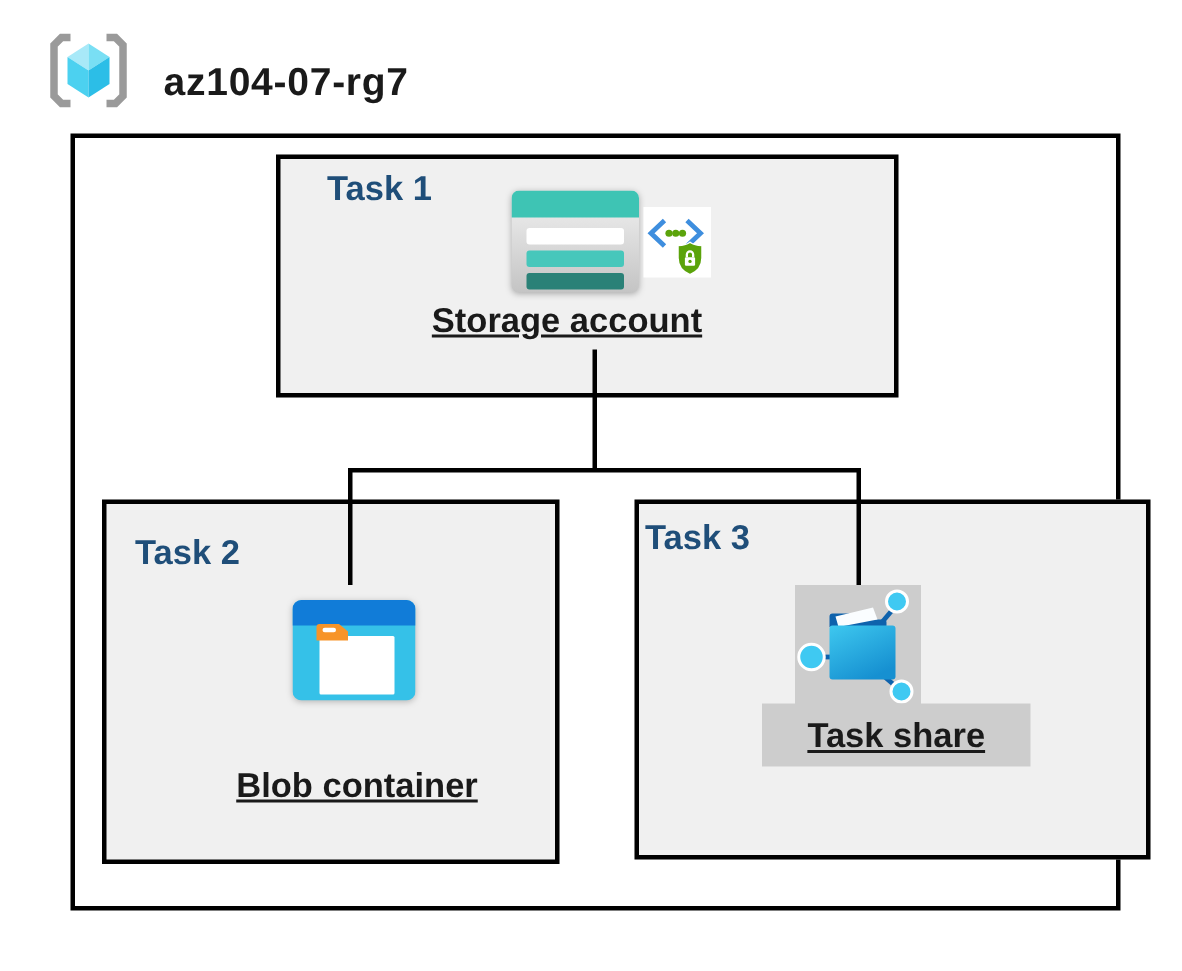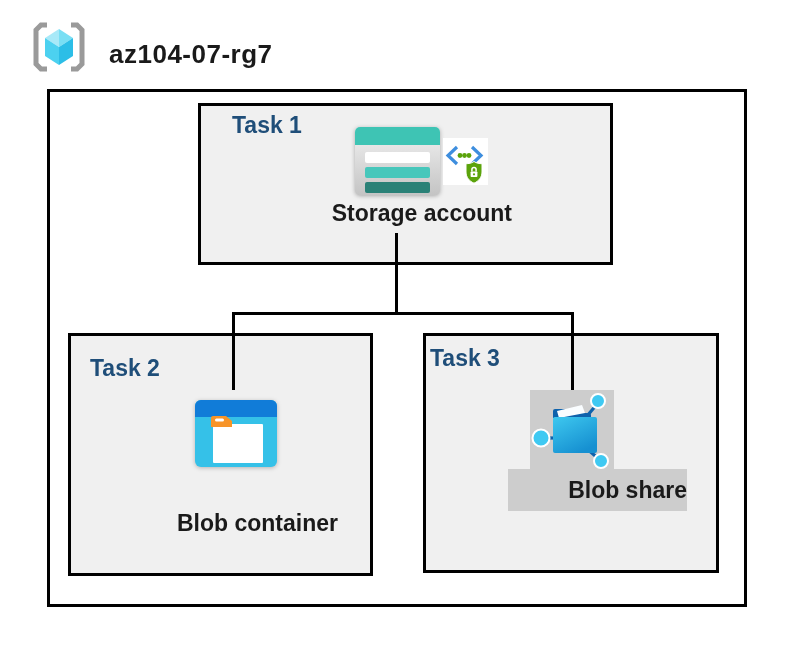"Task 1" #task1 { left: 198px -> 184px }
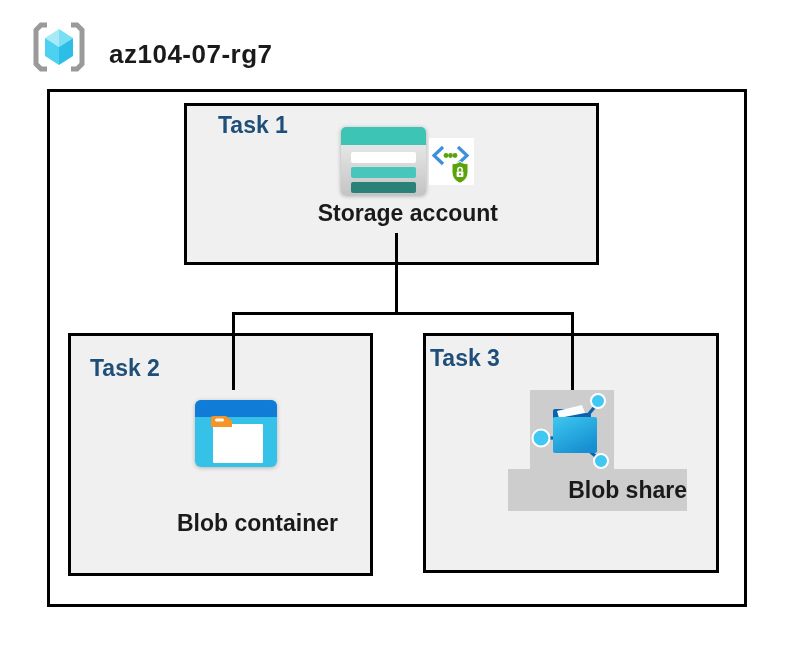"Storage account" .item-label { text-align: right -> center; text-decoration: none -> underline }
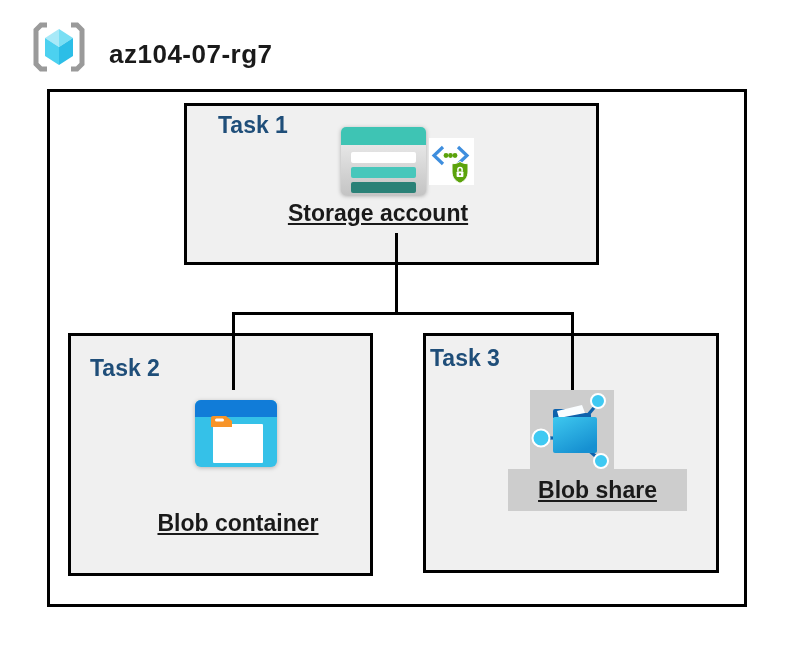"Task 3" #task3 { width: 296px -> 344px }
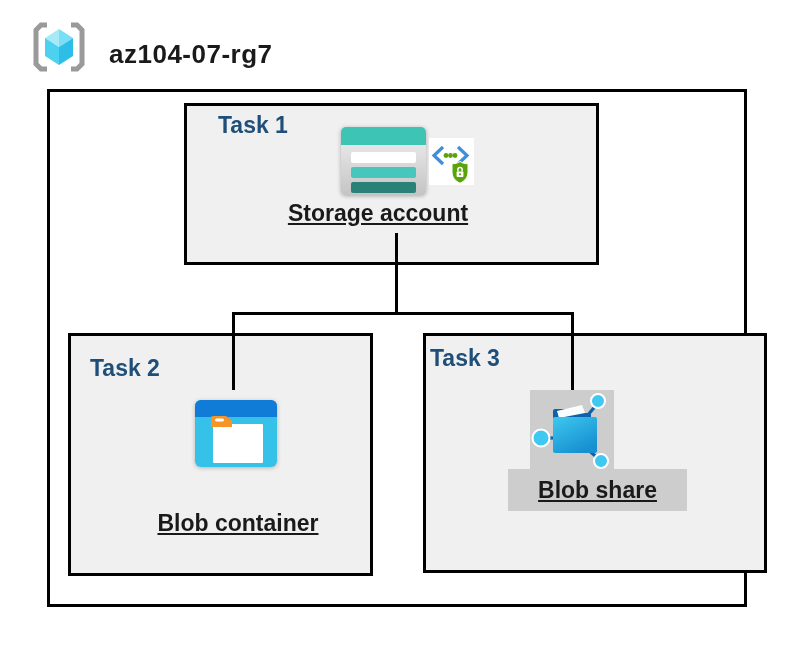"Blob share" div.item-label { text: Blob -> Task }
